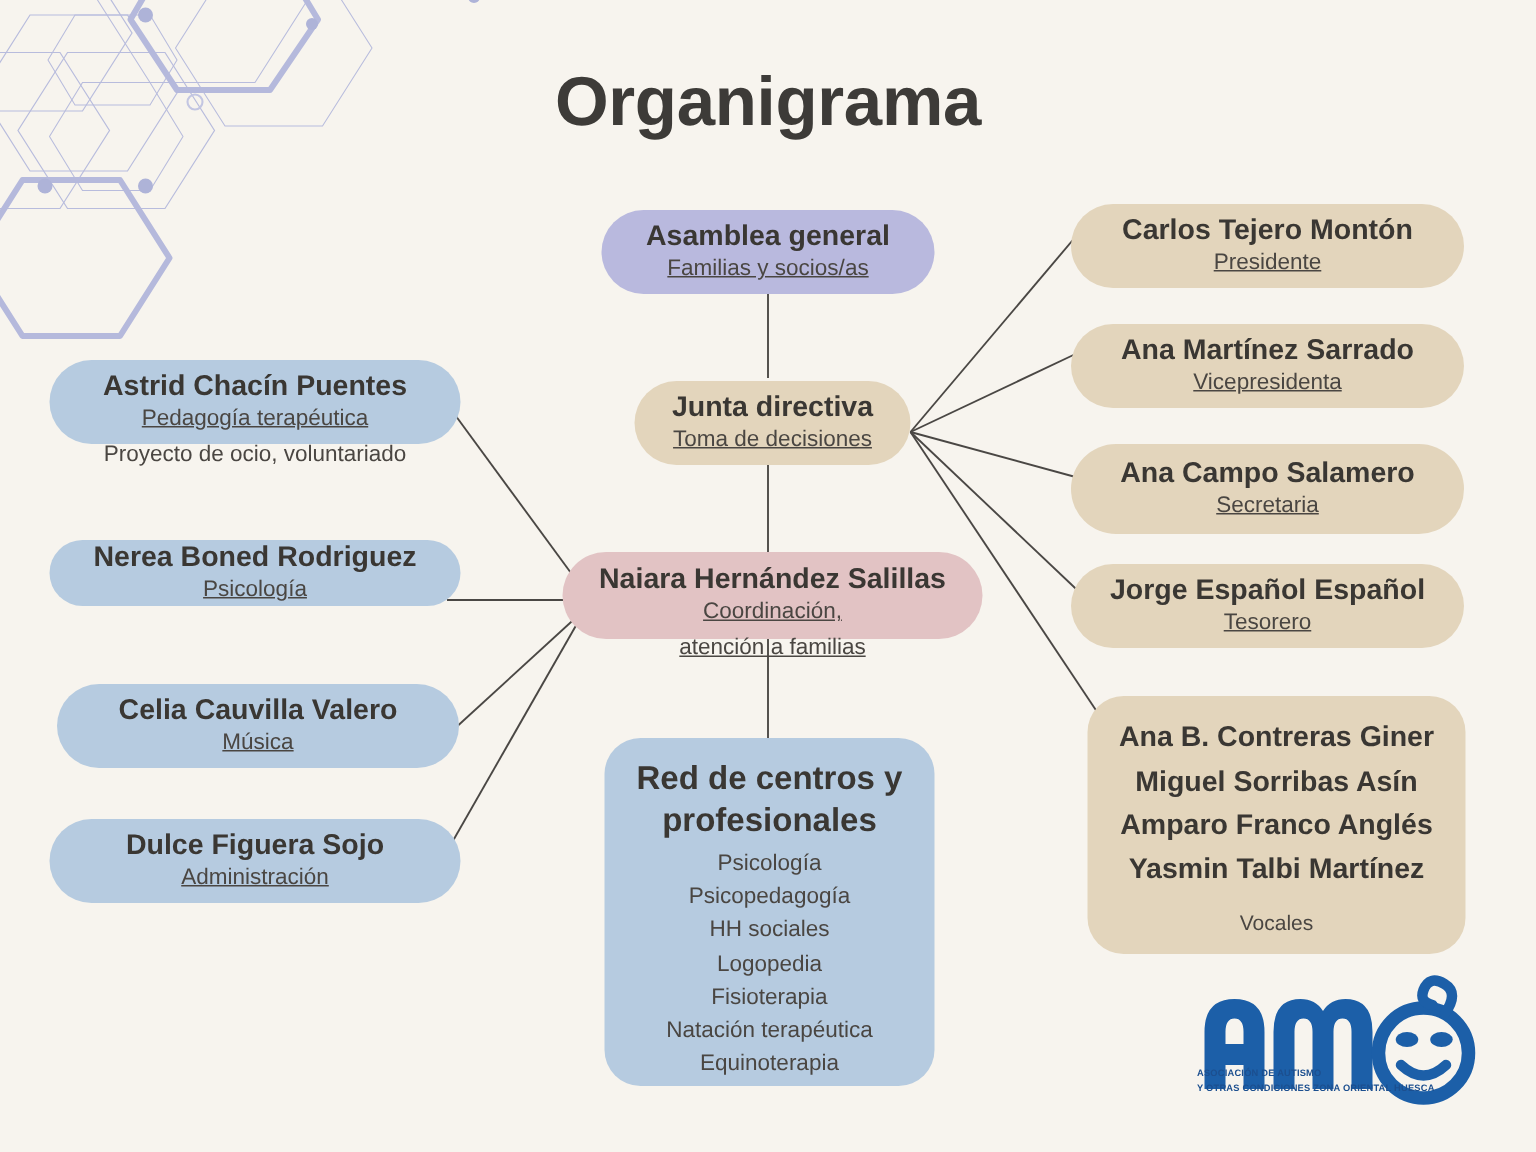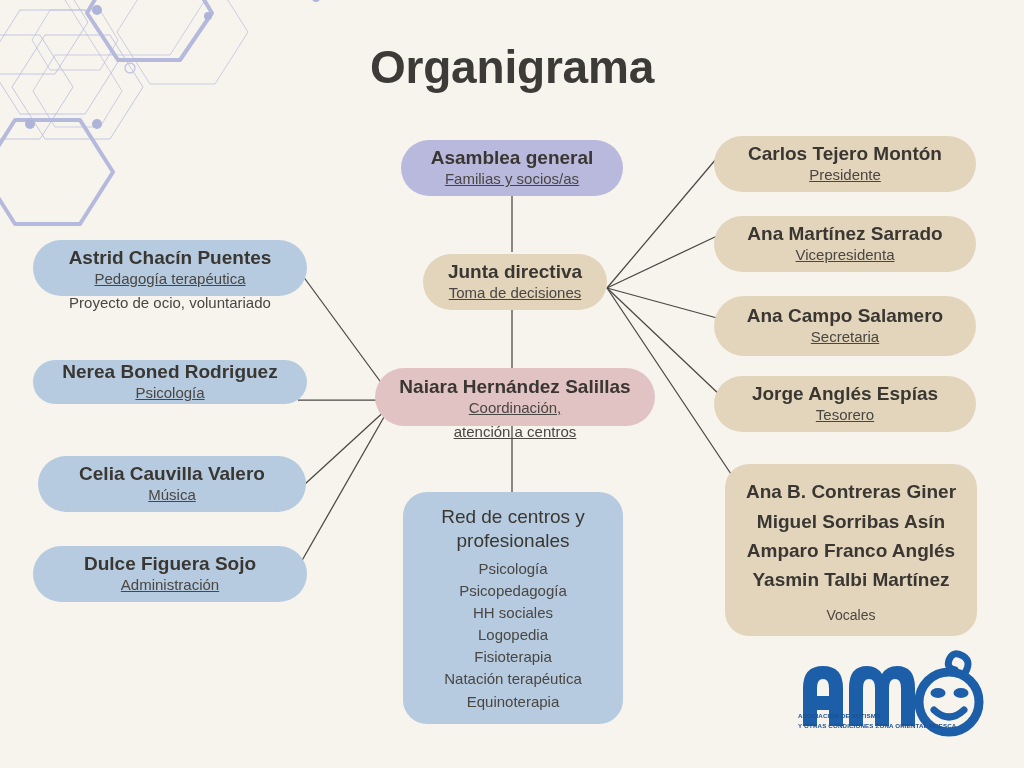"Jorge Anglés Espías" div.nm { text: Anglés Espías -> Español Español }
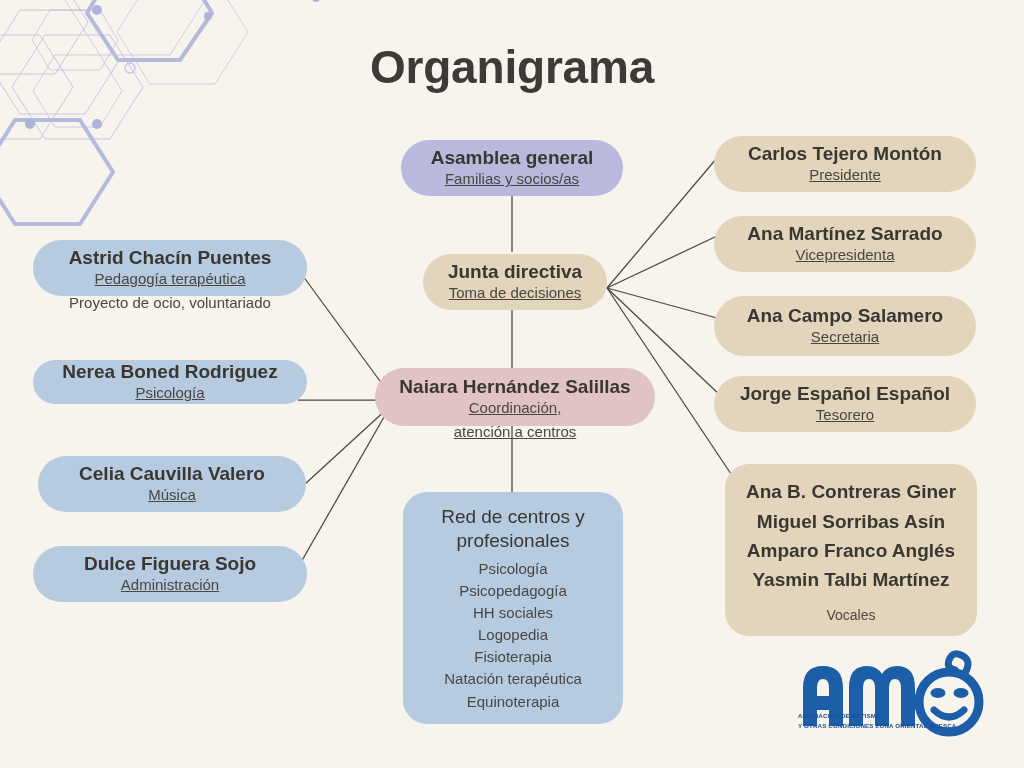"atención a centros" div.sub { text: centros -> familias }
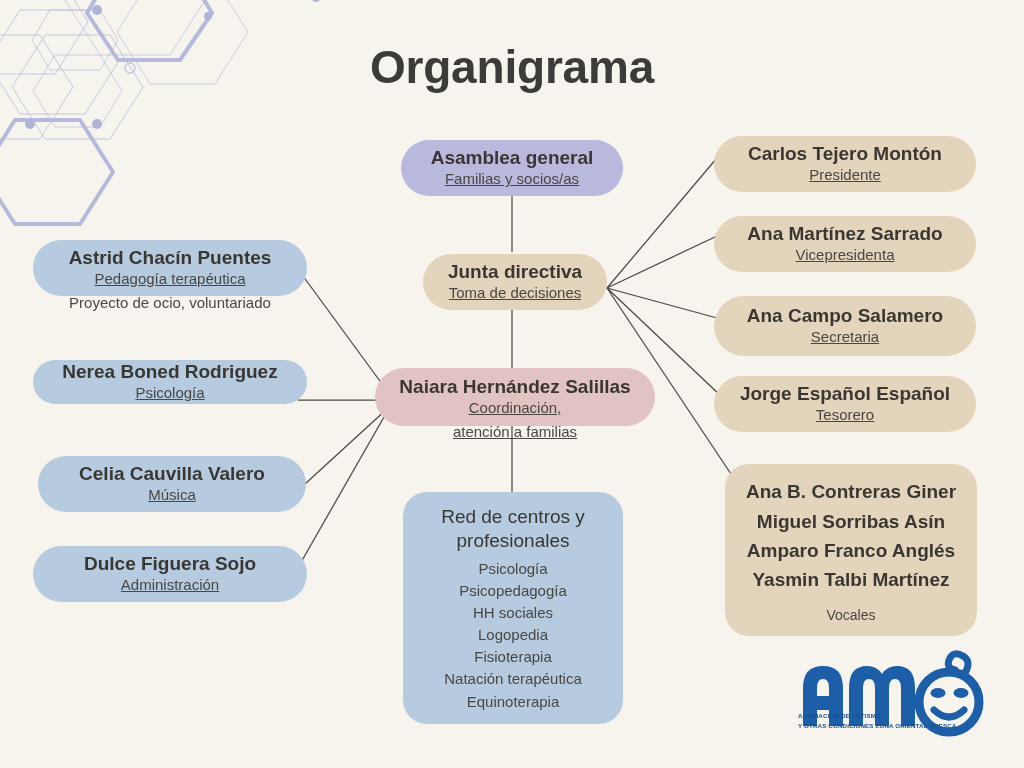"Red de centros y" .redbox .hd { font-size: 19px -> 22px; font-weight: normal -> bold }
